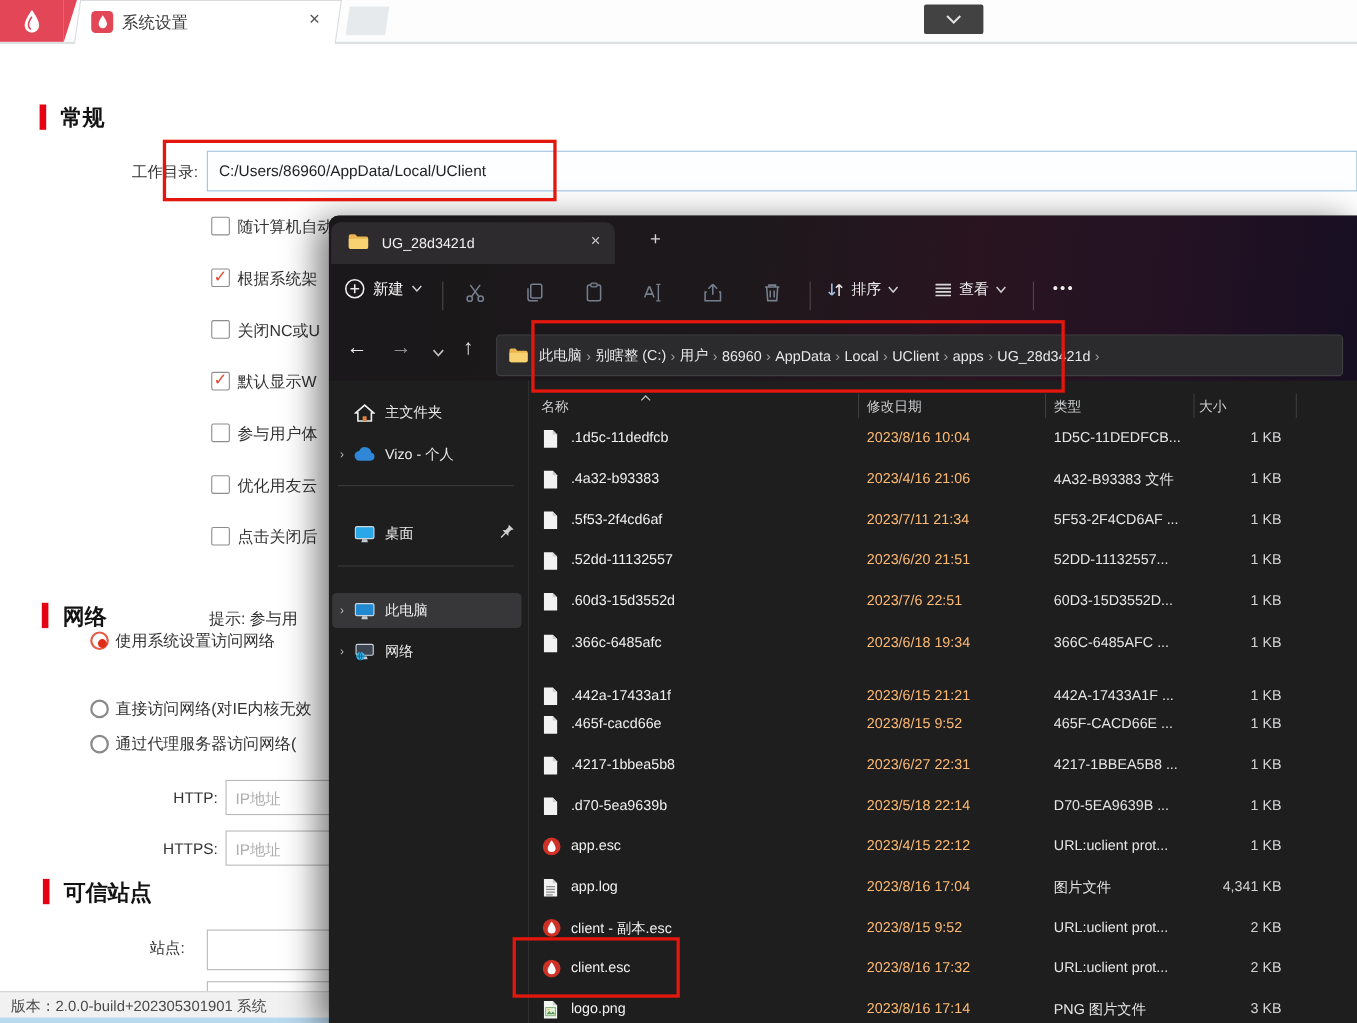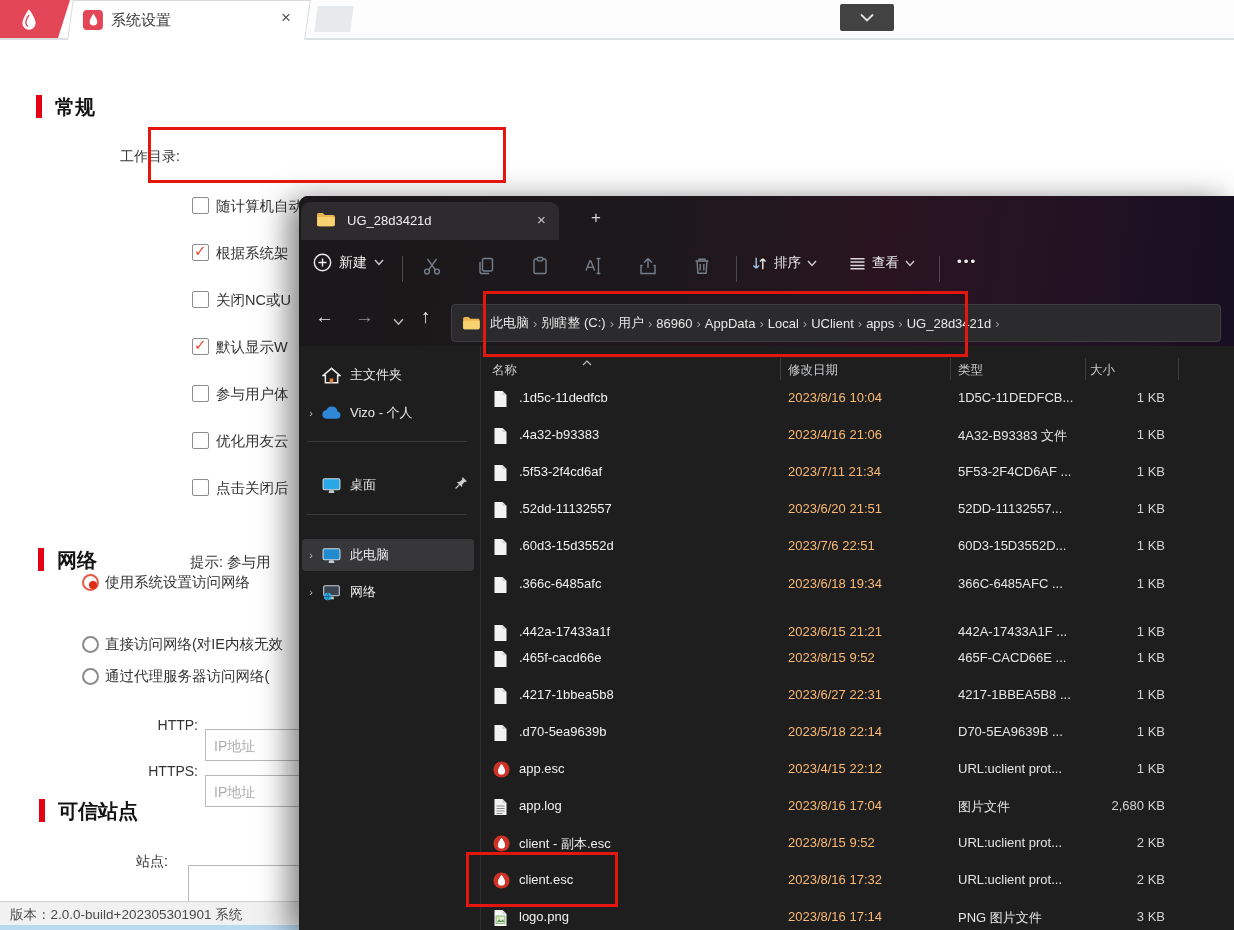"C:/Users/86960/AppData/Local/UClient" div.abs { html: none -> <div>C:/Users/86960/AppData/Local/UClient</div> }
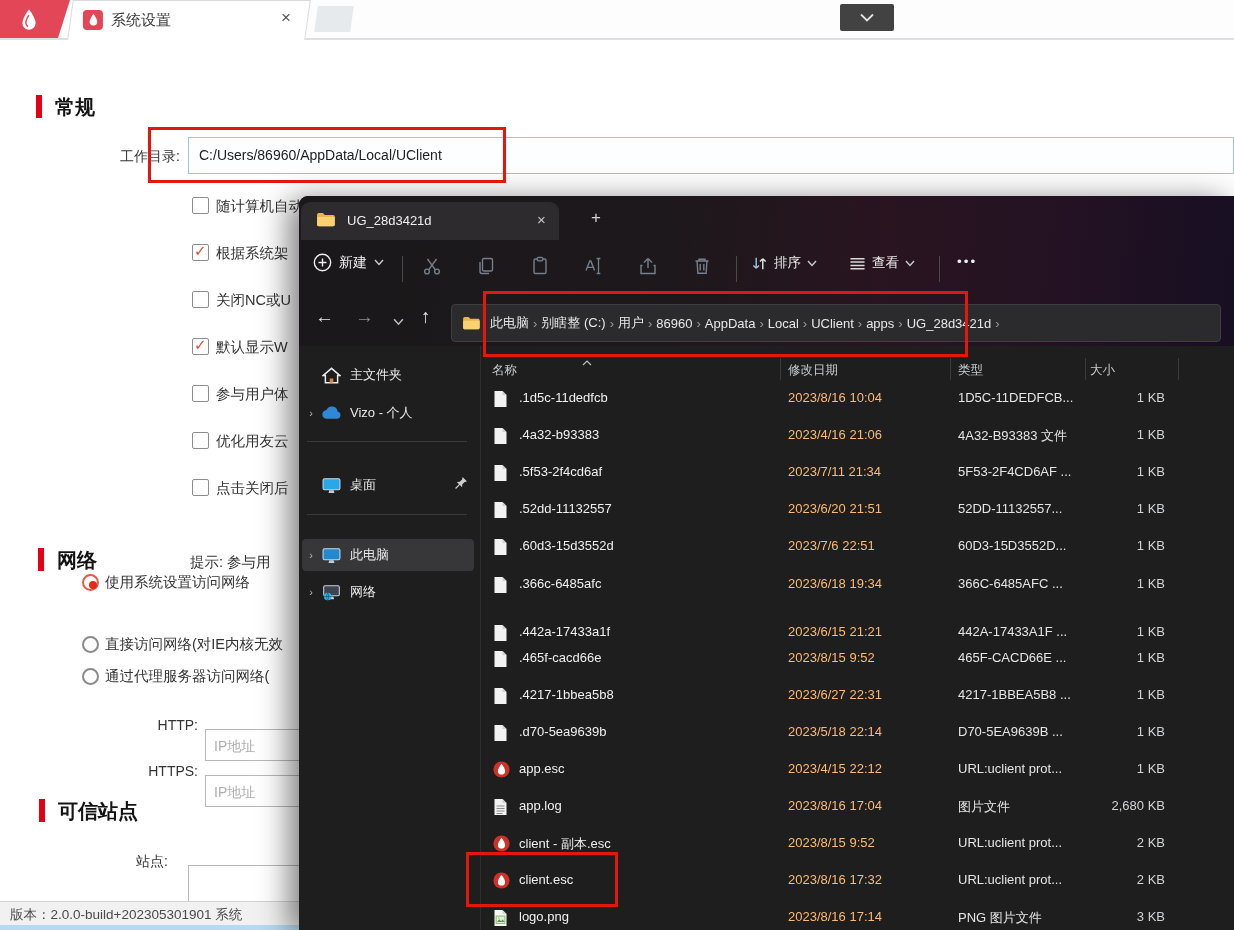"IP地址" .gray-input { margin-top: 20px -> none }
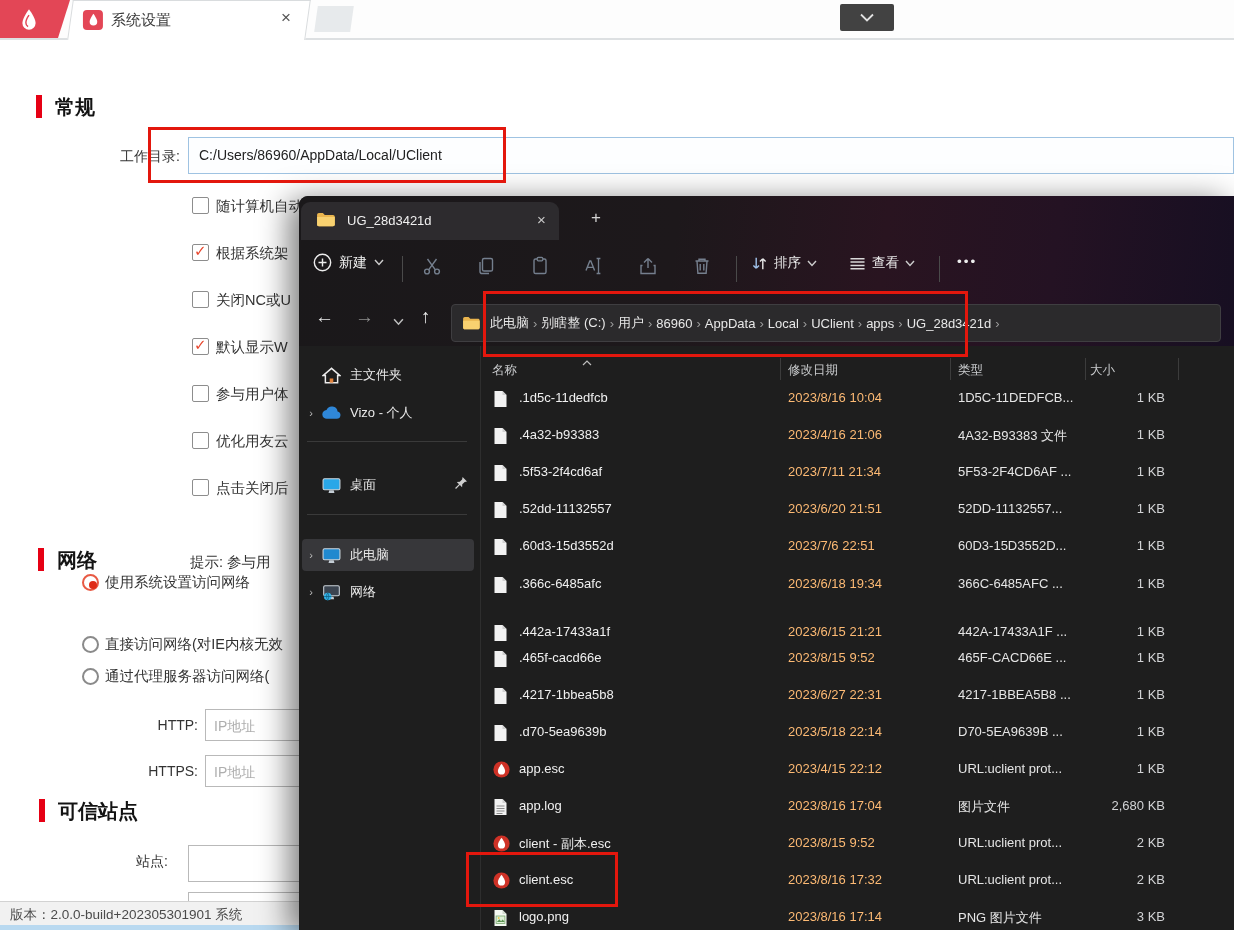"2,680 KB" span.f-size { text: 2,680 -> 4,341 }
